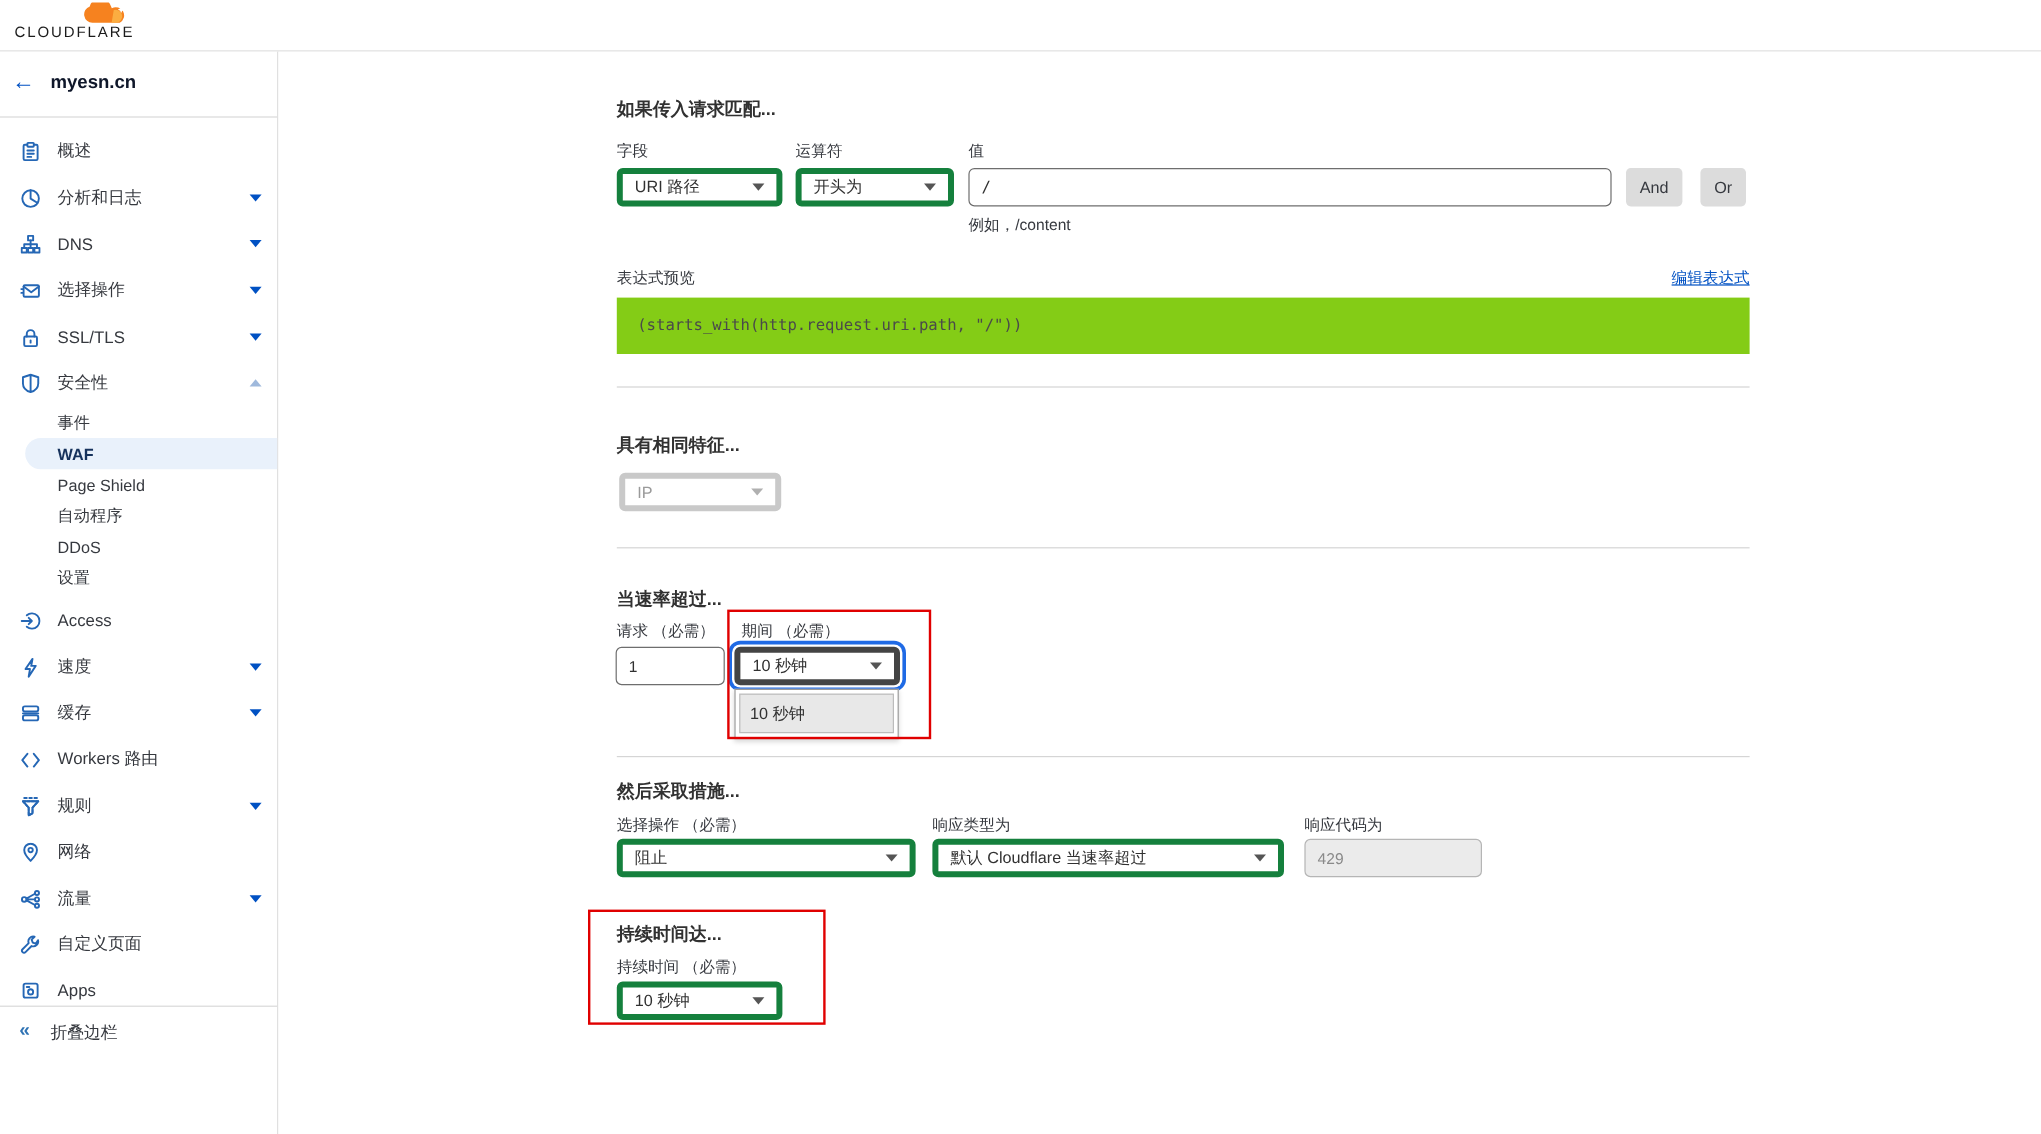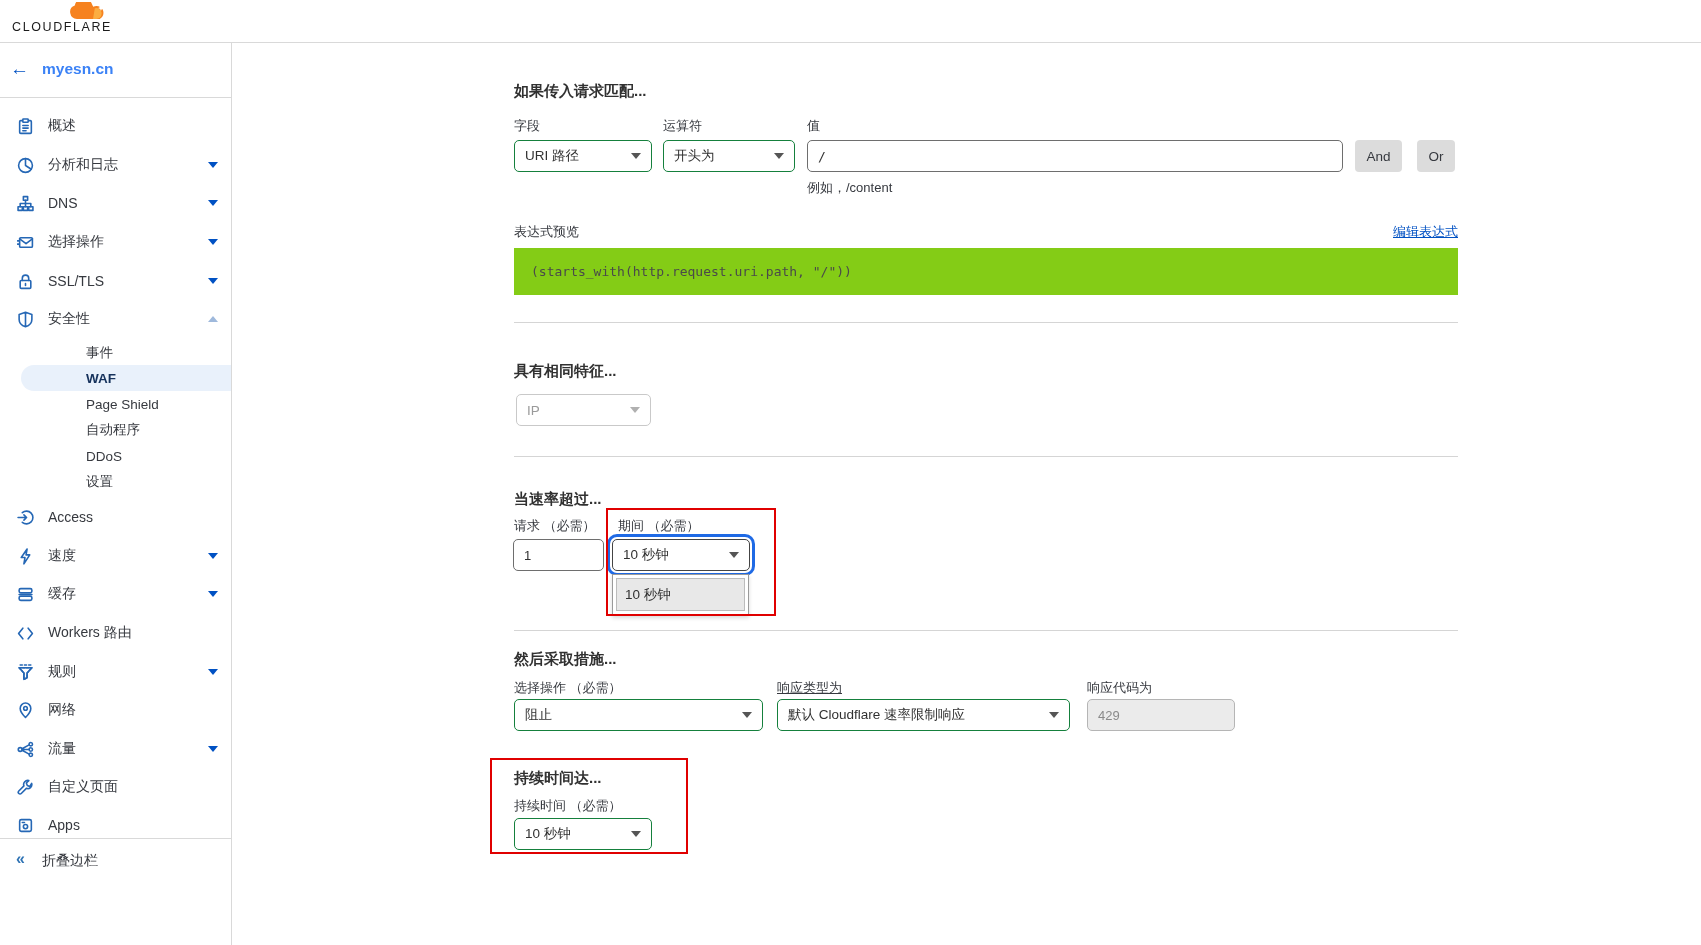"myesn.cn" .site-name { color: #3b82f6 -> #0f172a }
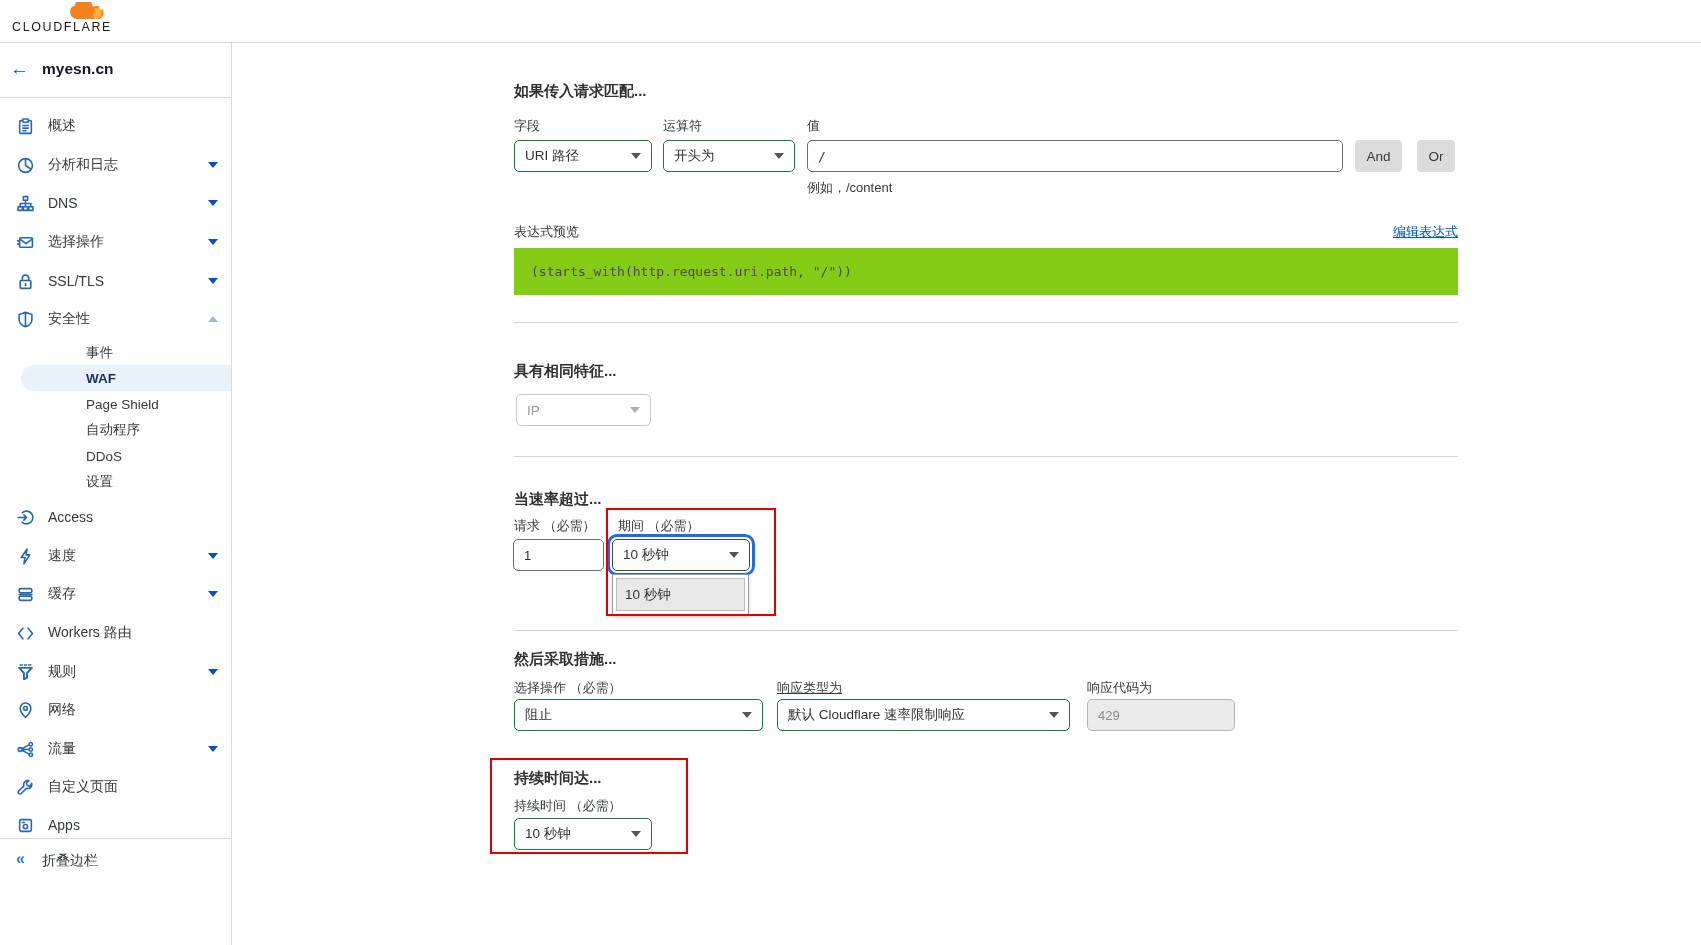"URI 路径" .sel { border: 1px solid #15803d -> 5px solid #15803d }
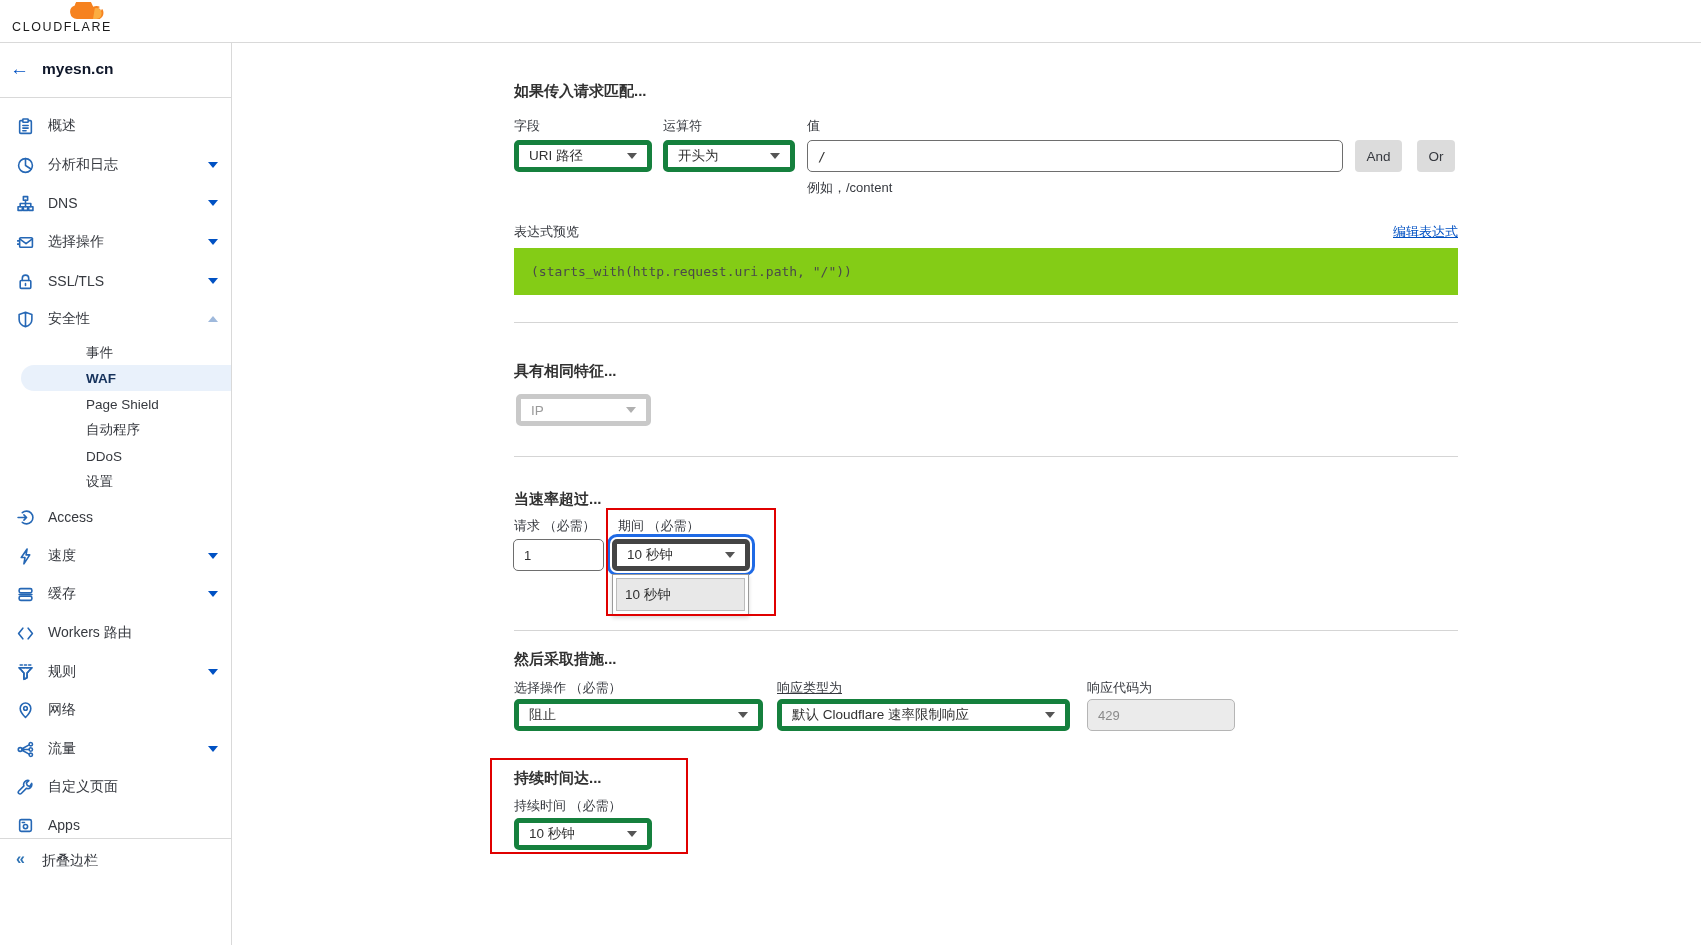"事件" .nav-sub .nav-label { margin-left: 38px -> none }
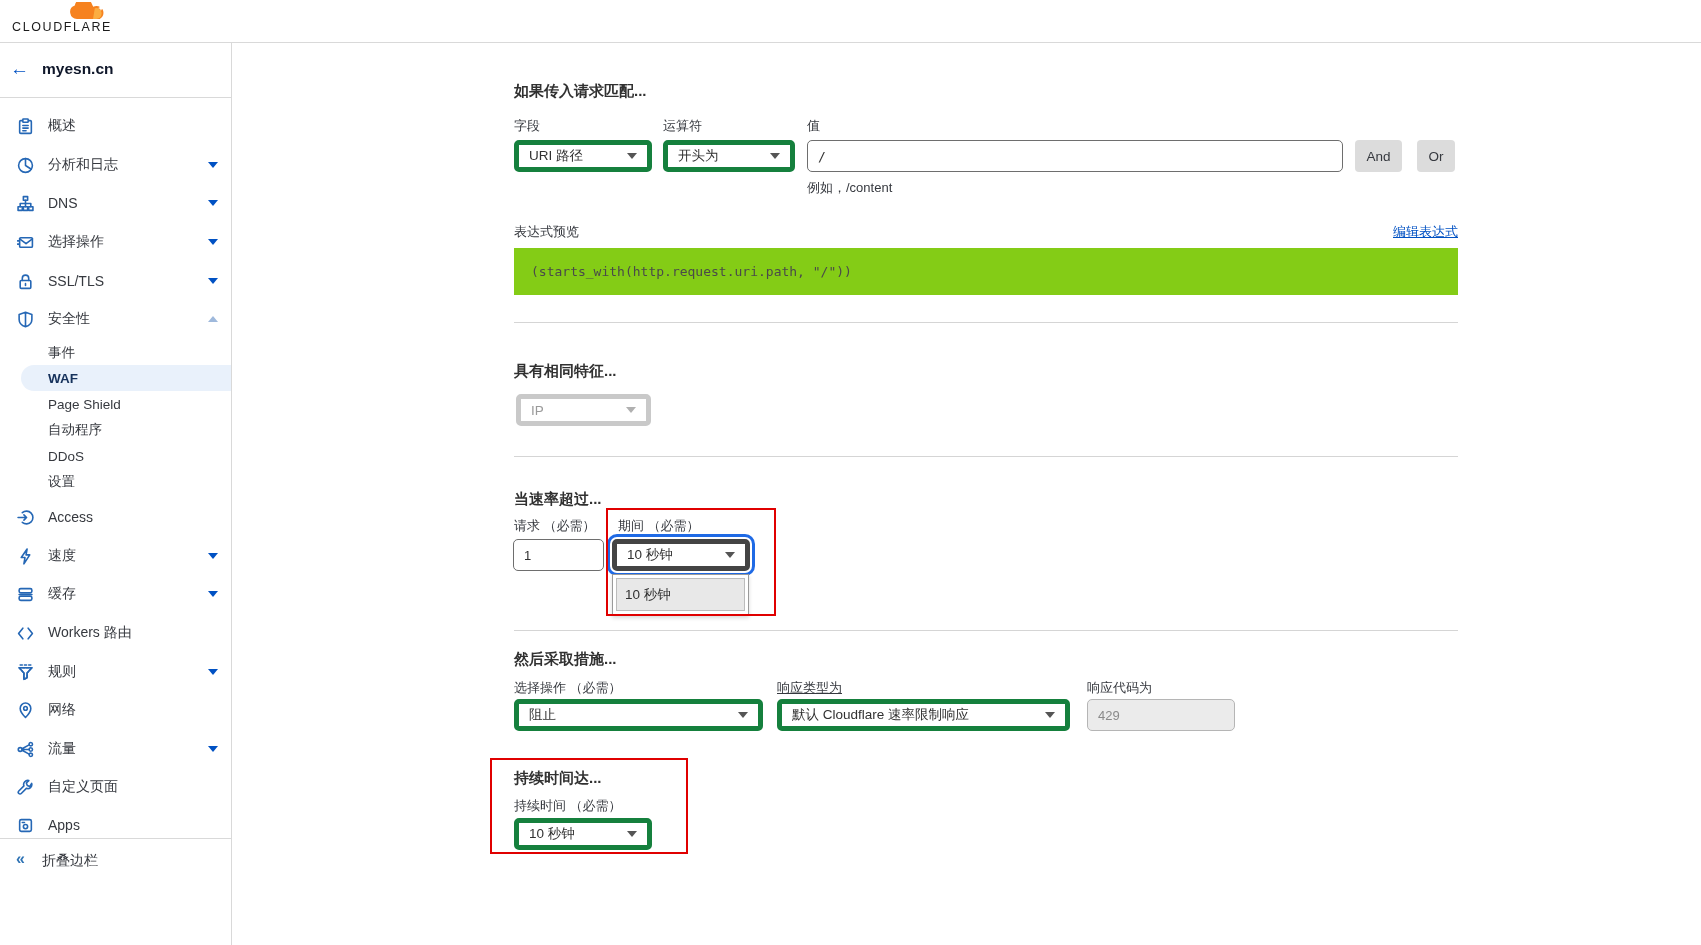"响应类型为" div.f-label { text-decoration: underline -> none }
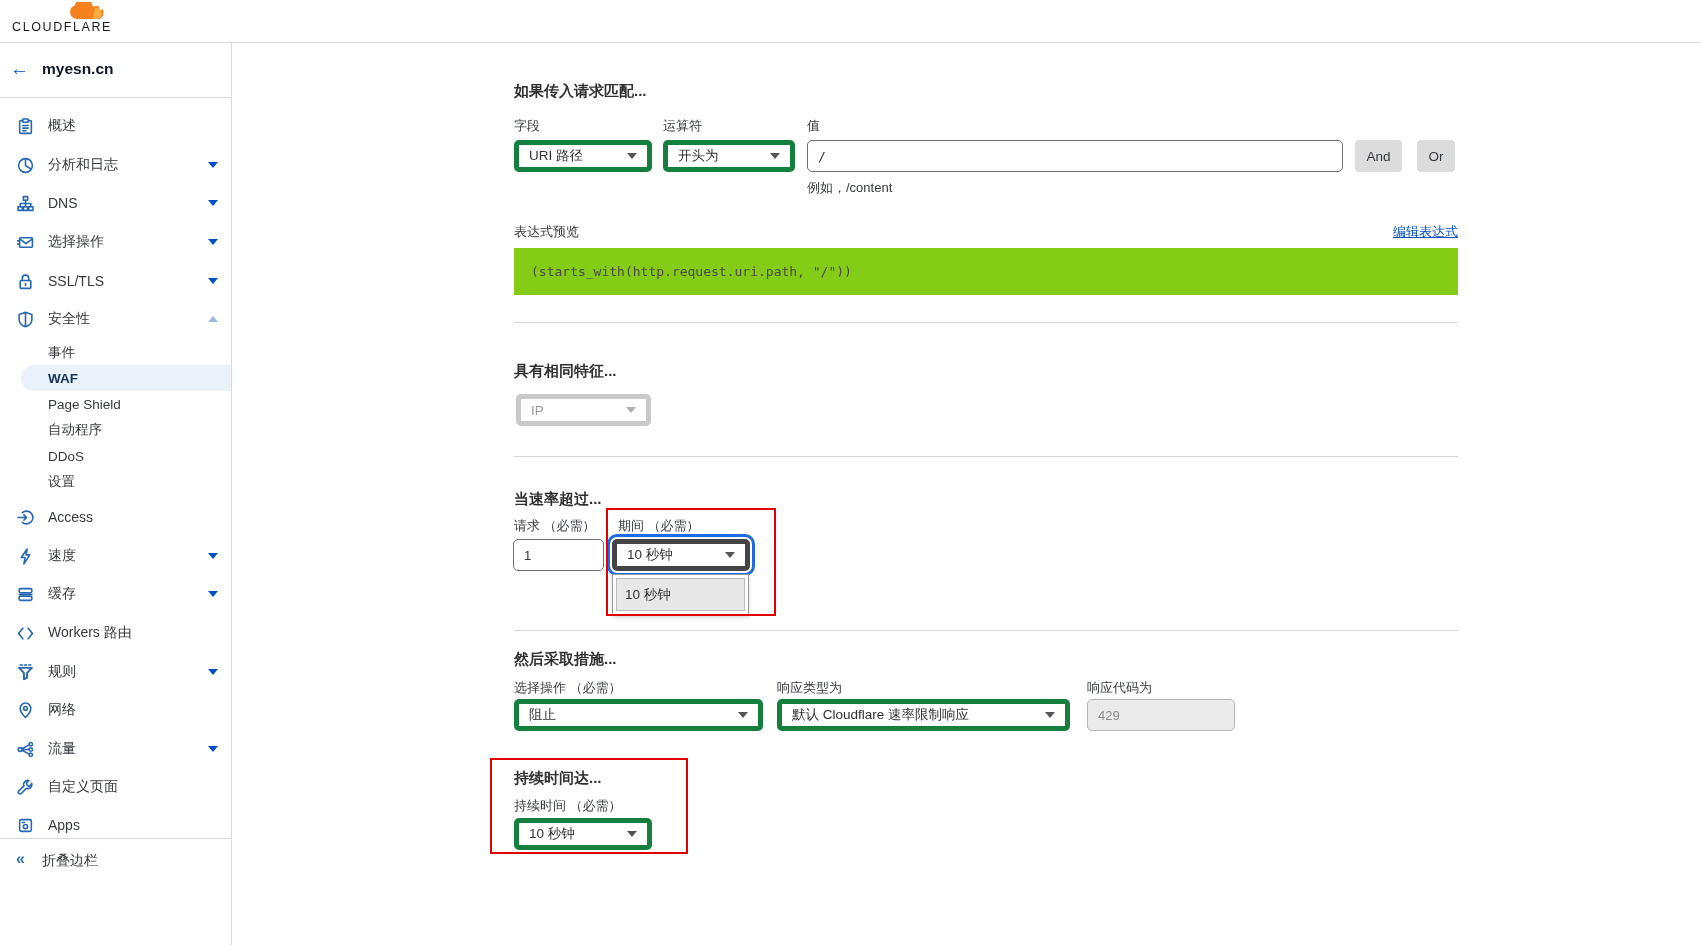"默认 Cloudflare 速率限制响应" span { text: 速率限制响应 -> 当速率超过 }
